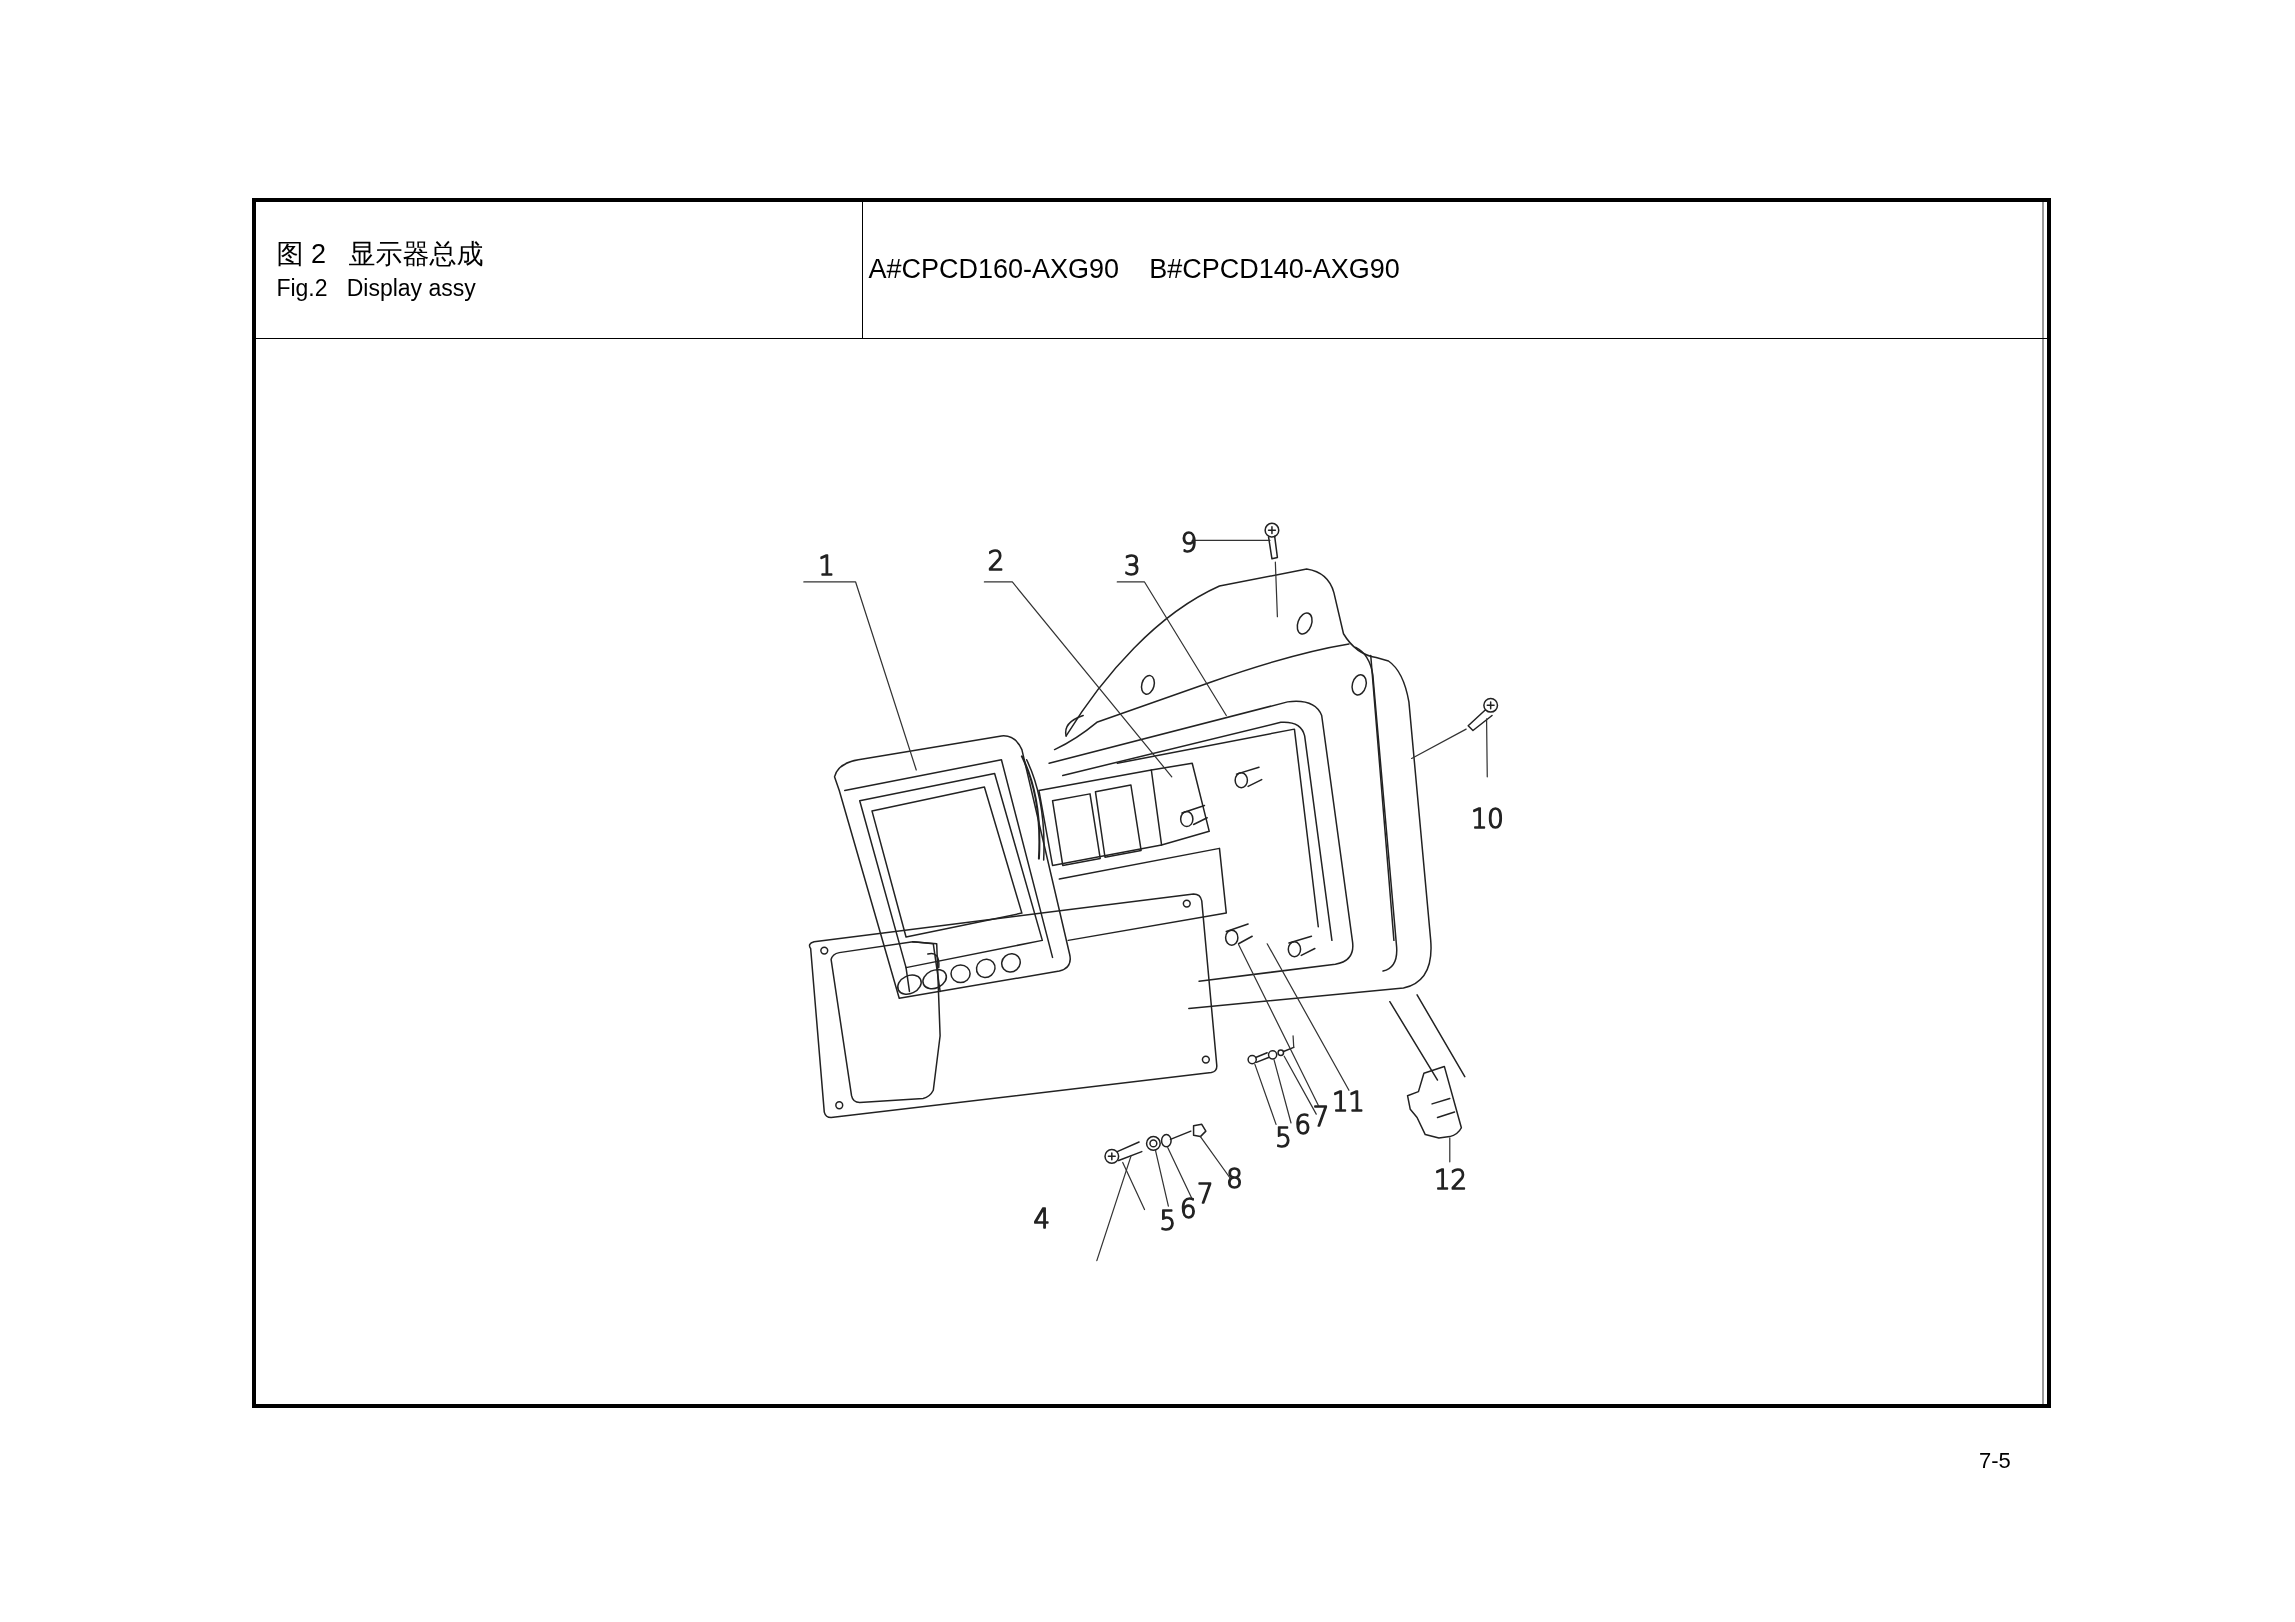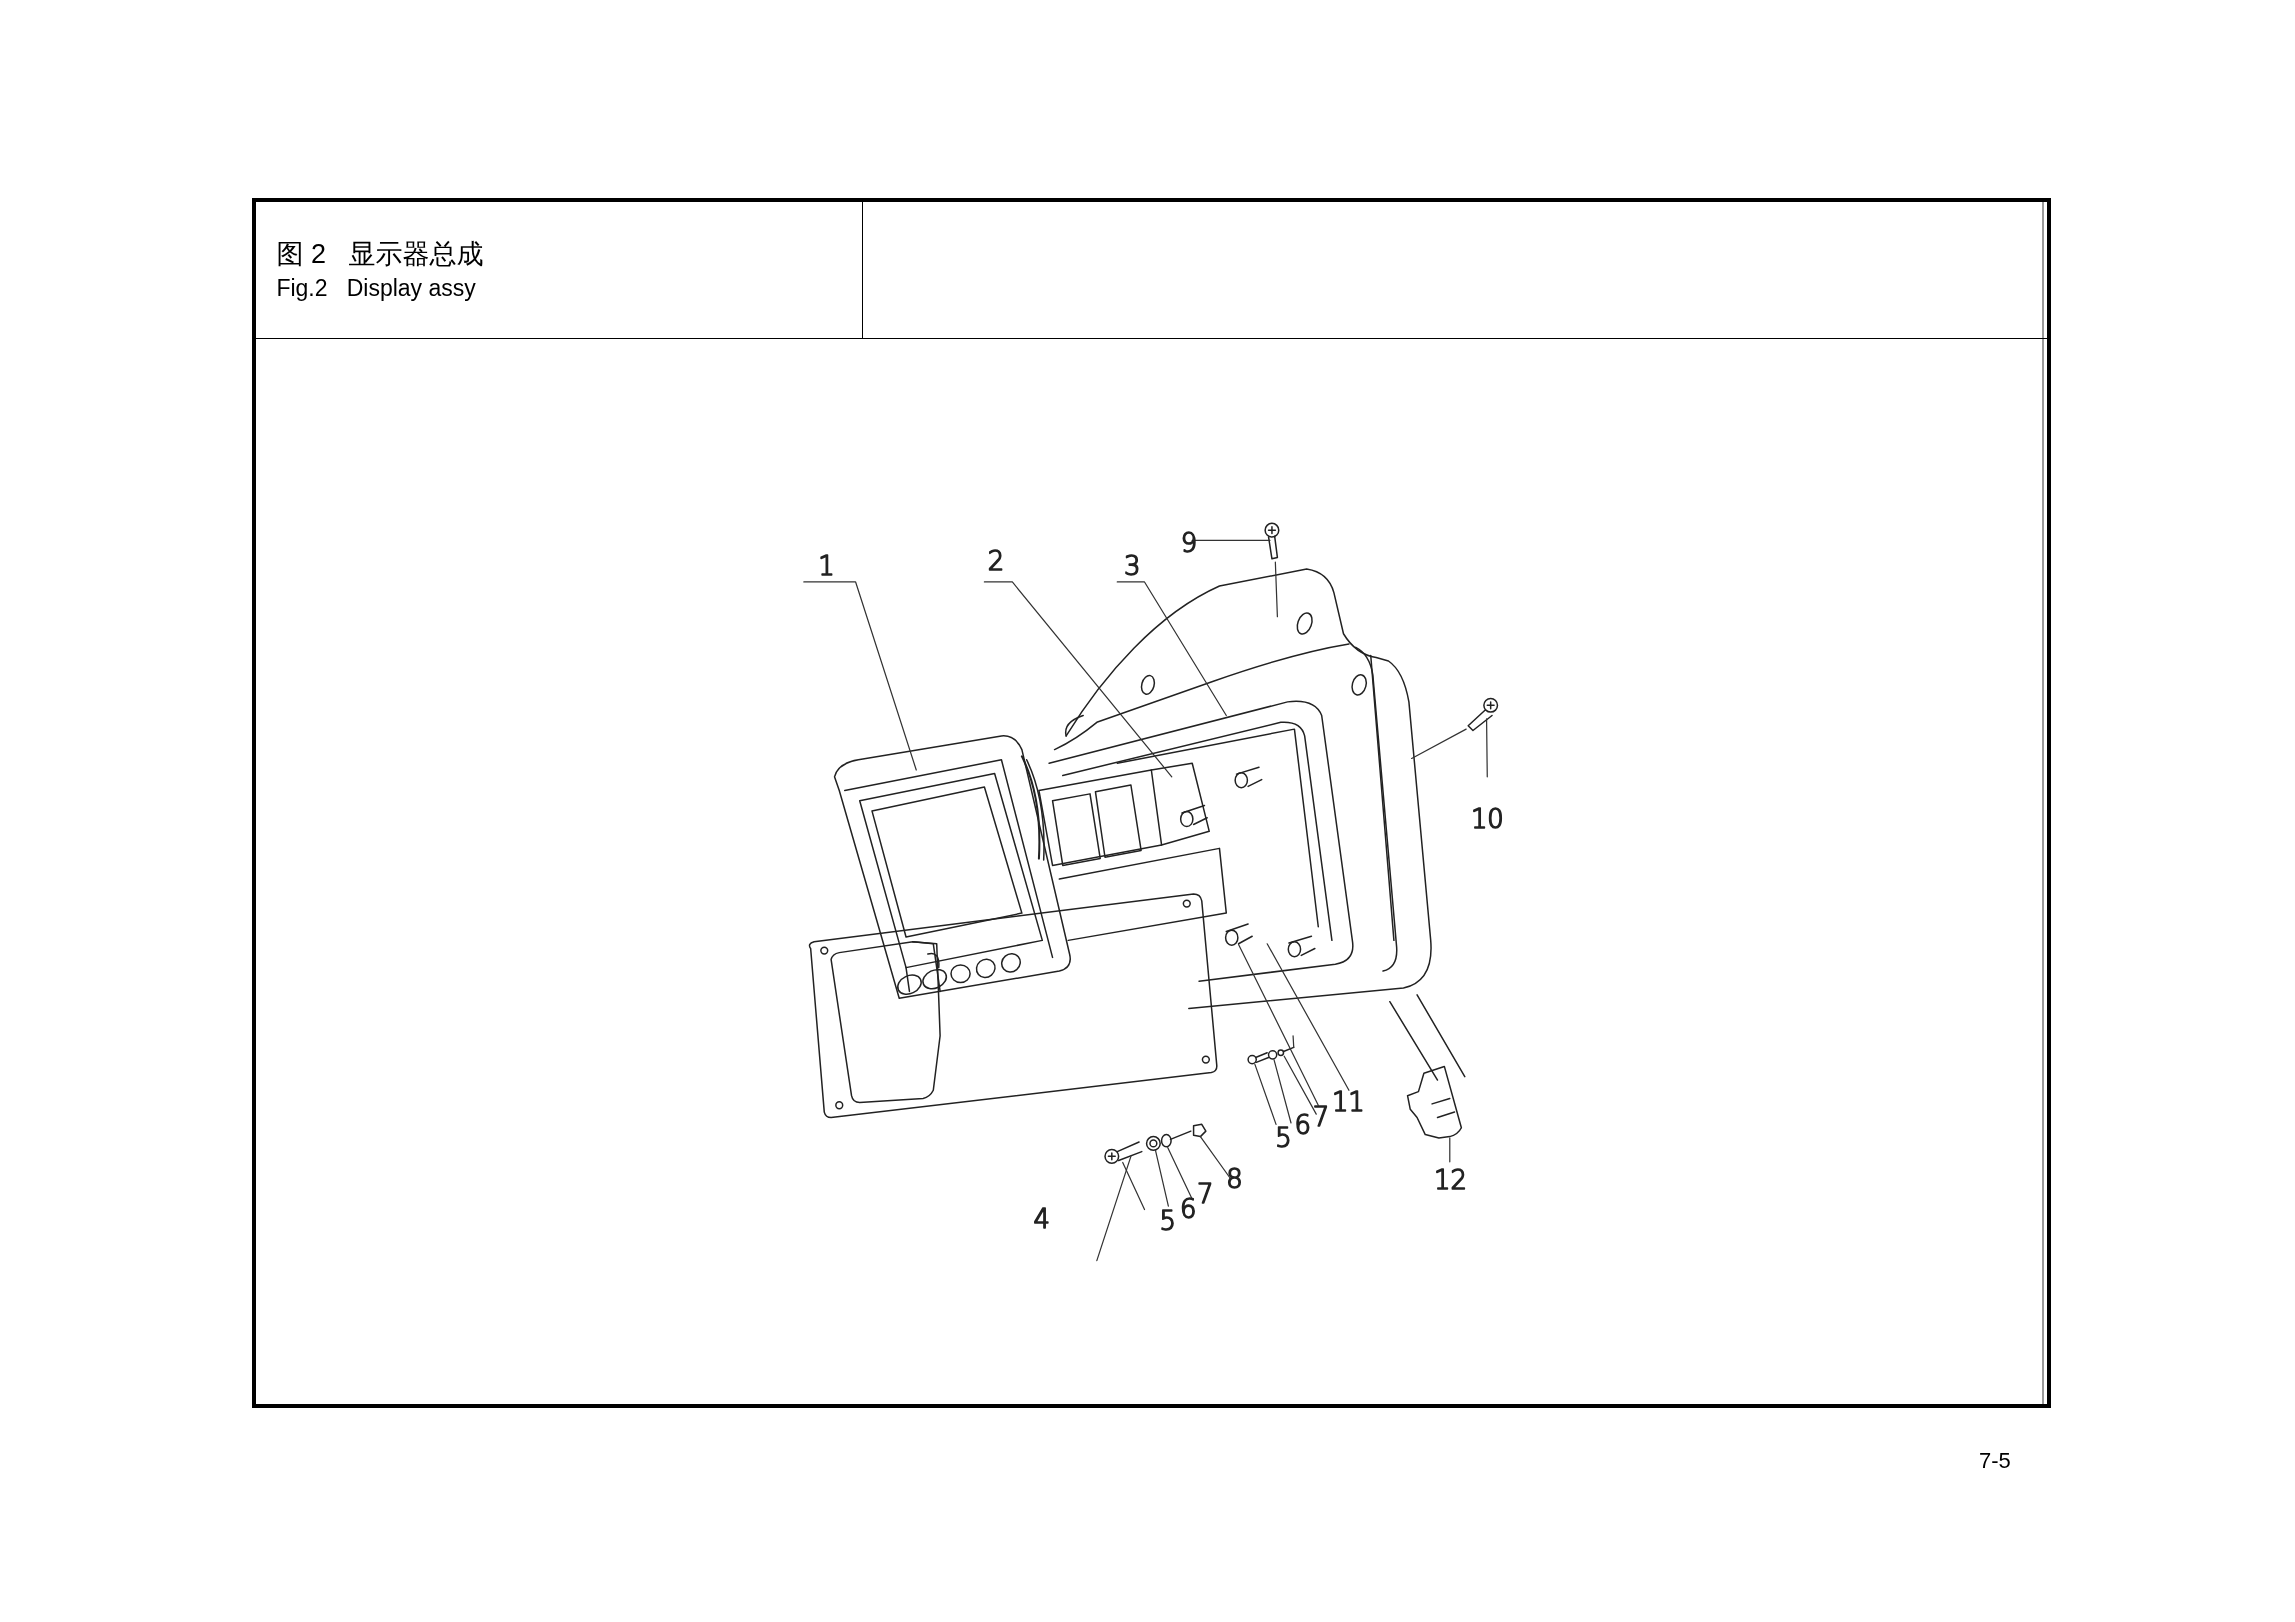"A#CPCD160-AXG90 B#CPCD140-AXG90" div.model-cell { html: none -> <div> <div>A#CPCD160-AXG90 B#CPCD140-AXG90</div> </div> }
